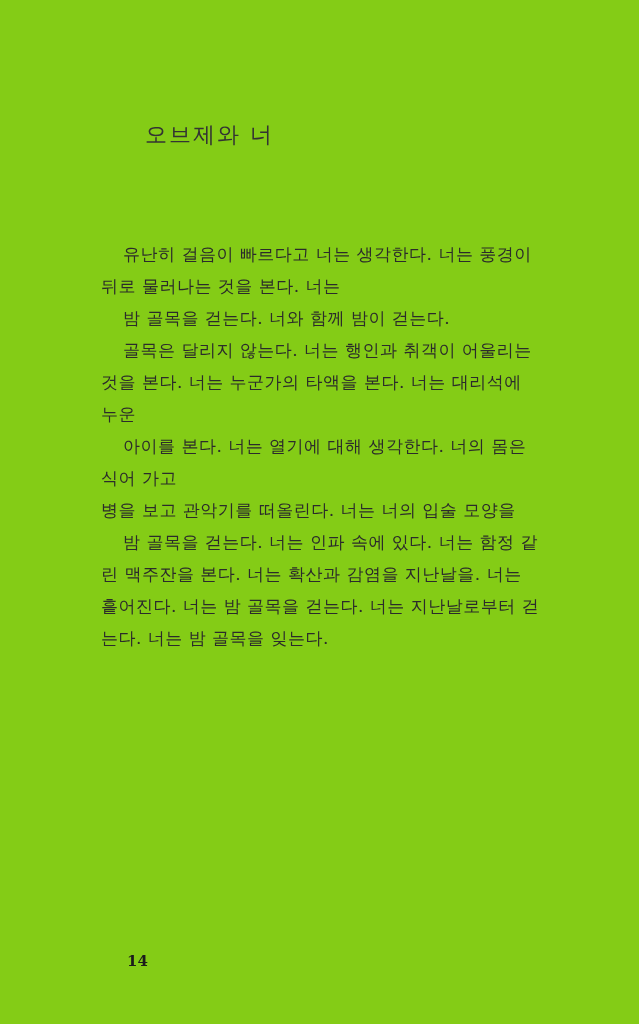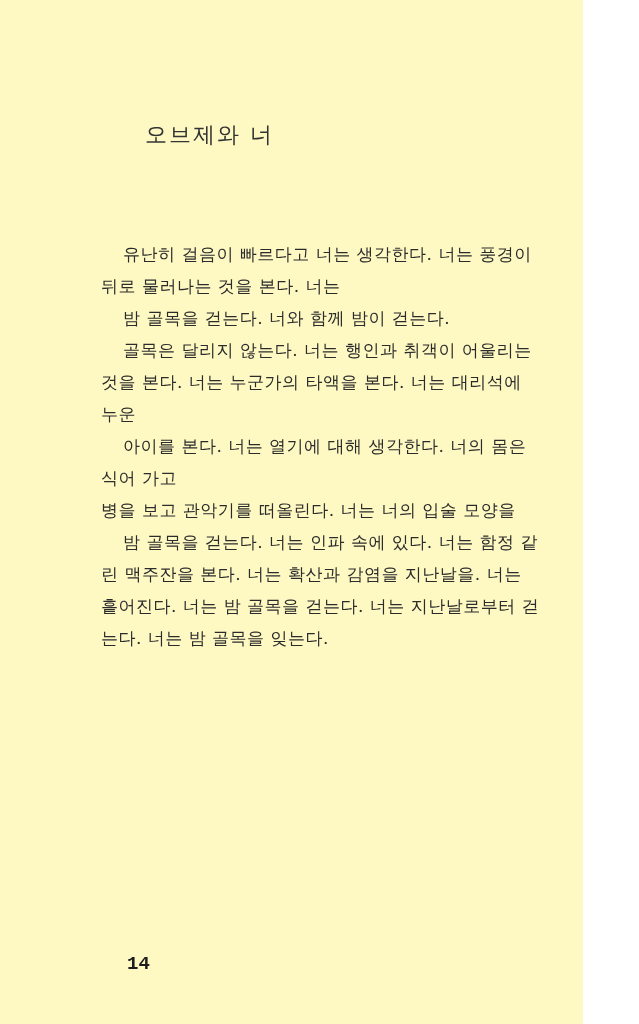"오브제와 너" .page { background: #fef9c3 -> #84cc16; width: 583px -> 639px }
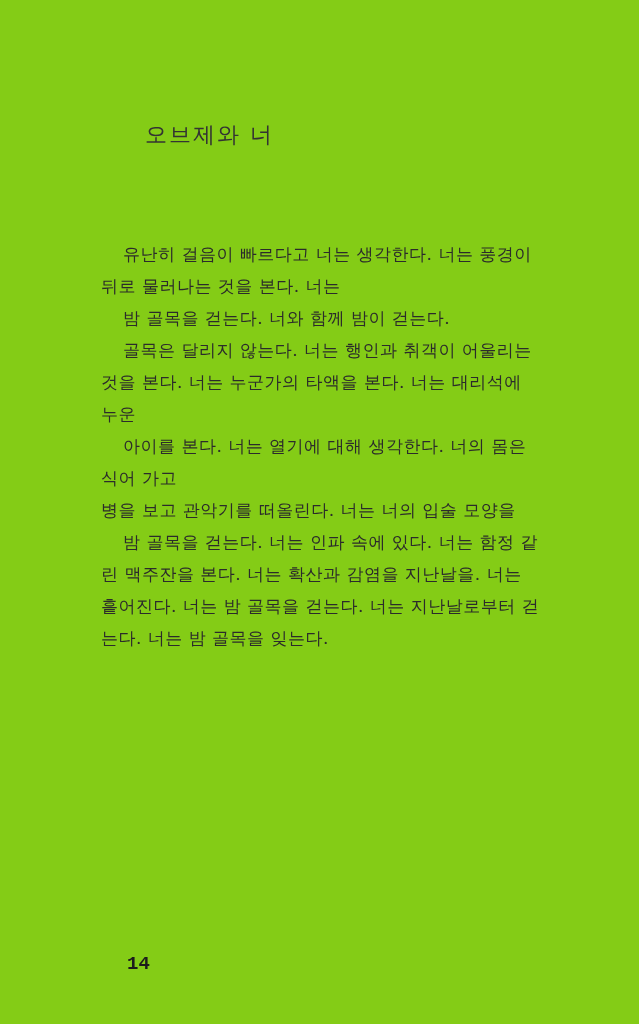"14" .page-number { font-family: Liberation Mono, monospace -> none; font-size: 19px -> 15px }
